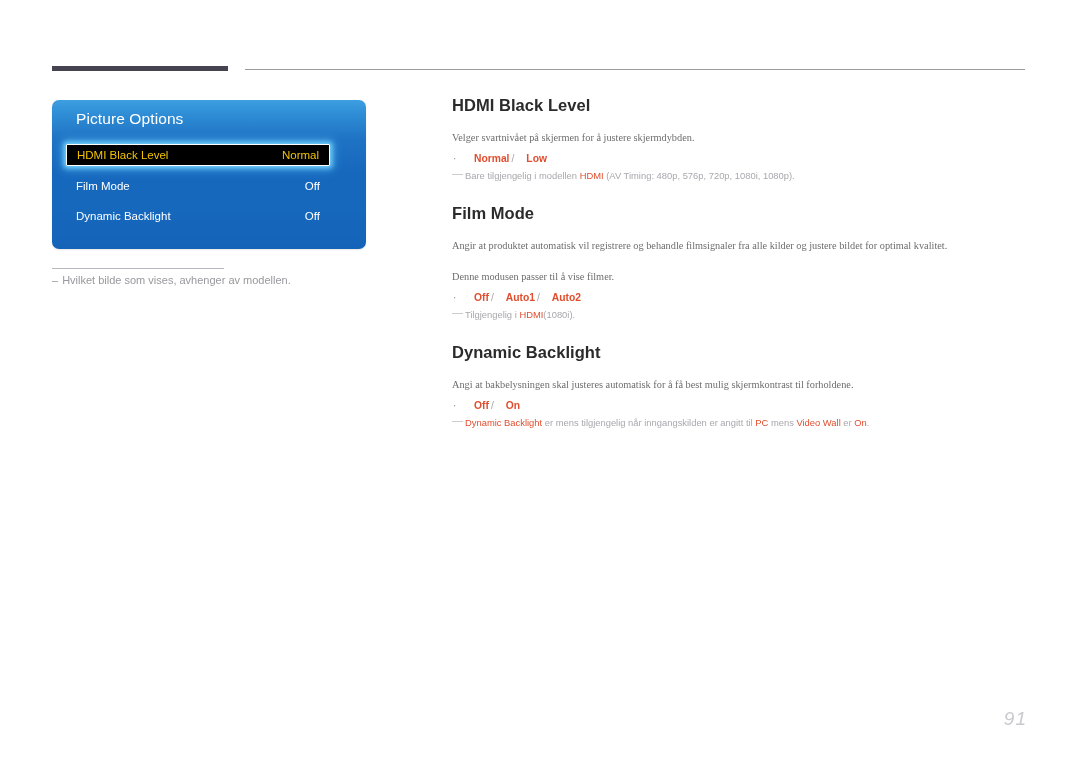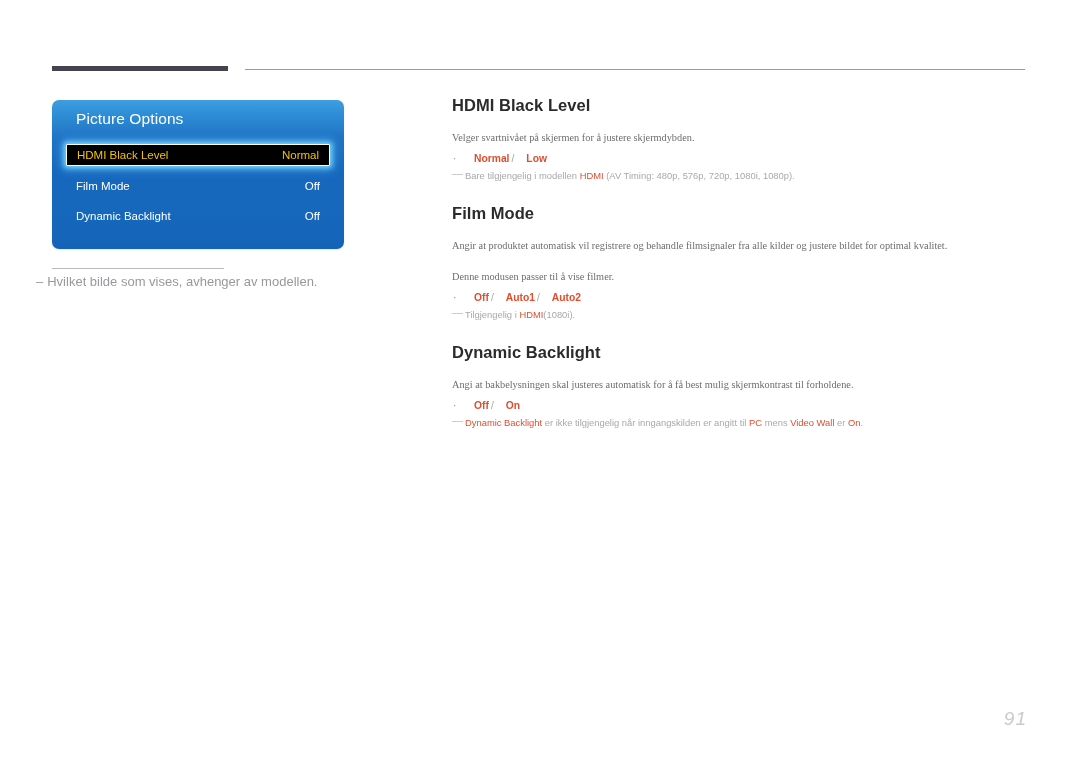"Picture Options" .osd-panel { padding-left: none -> 22px }
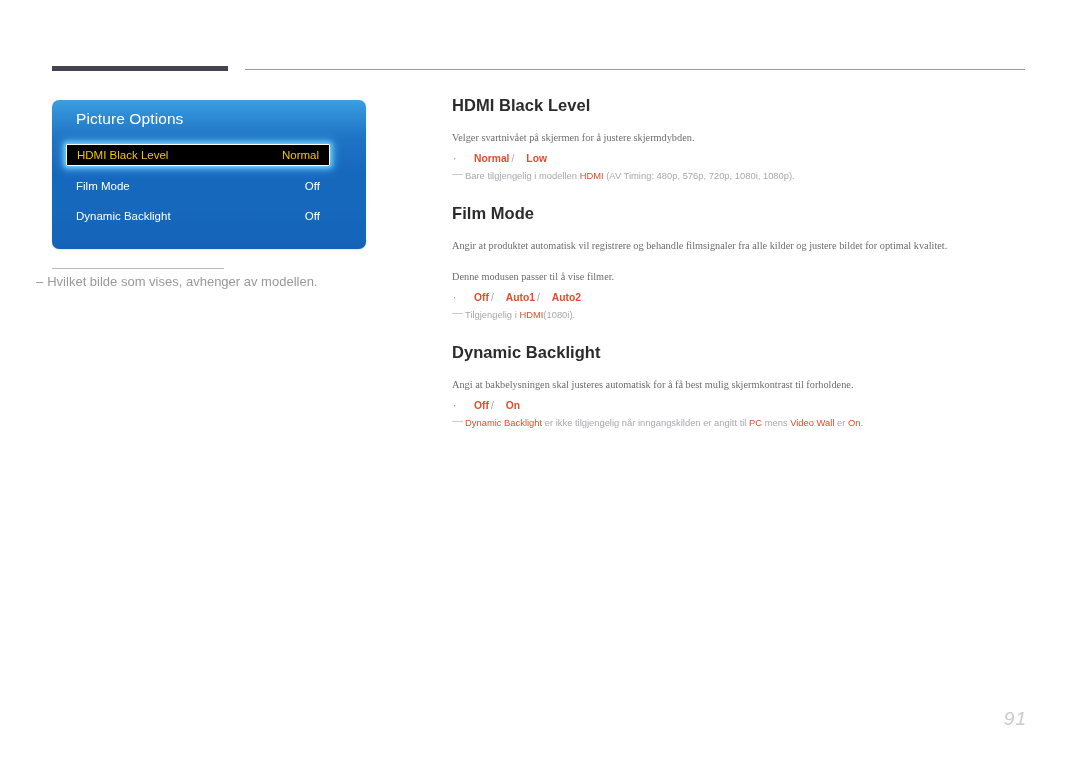"– Hvilket bilde som vises," .panel-footnote { font-size: 13px -> 11px; left: 36px -> 52px }
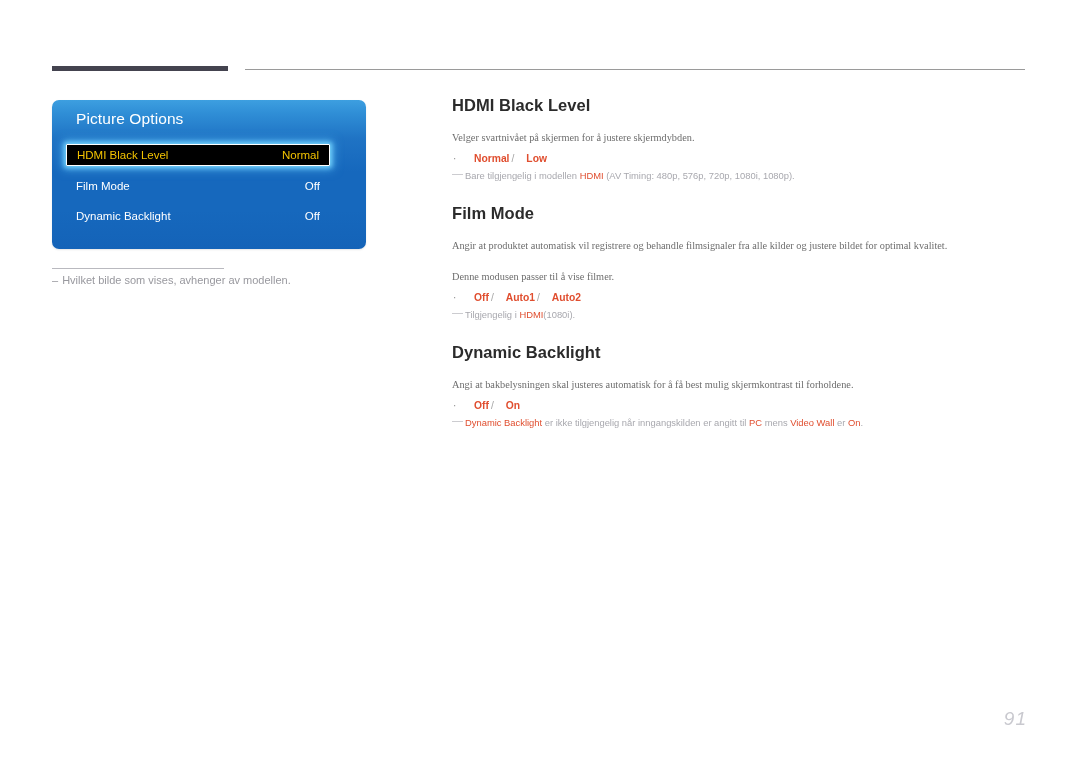"er ikke tilgjengelig når inngangskilden" span { text: ikke -> mens }
